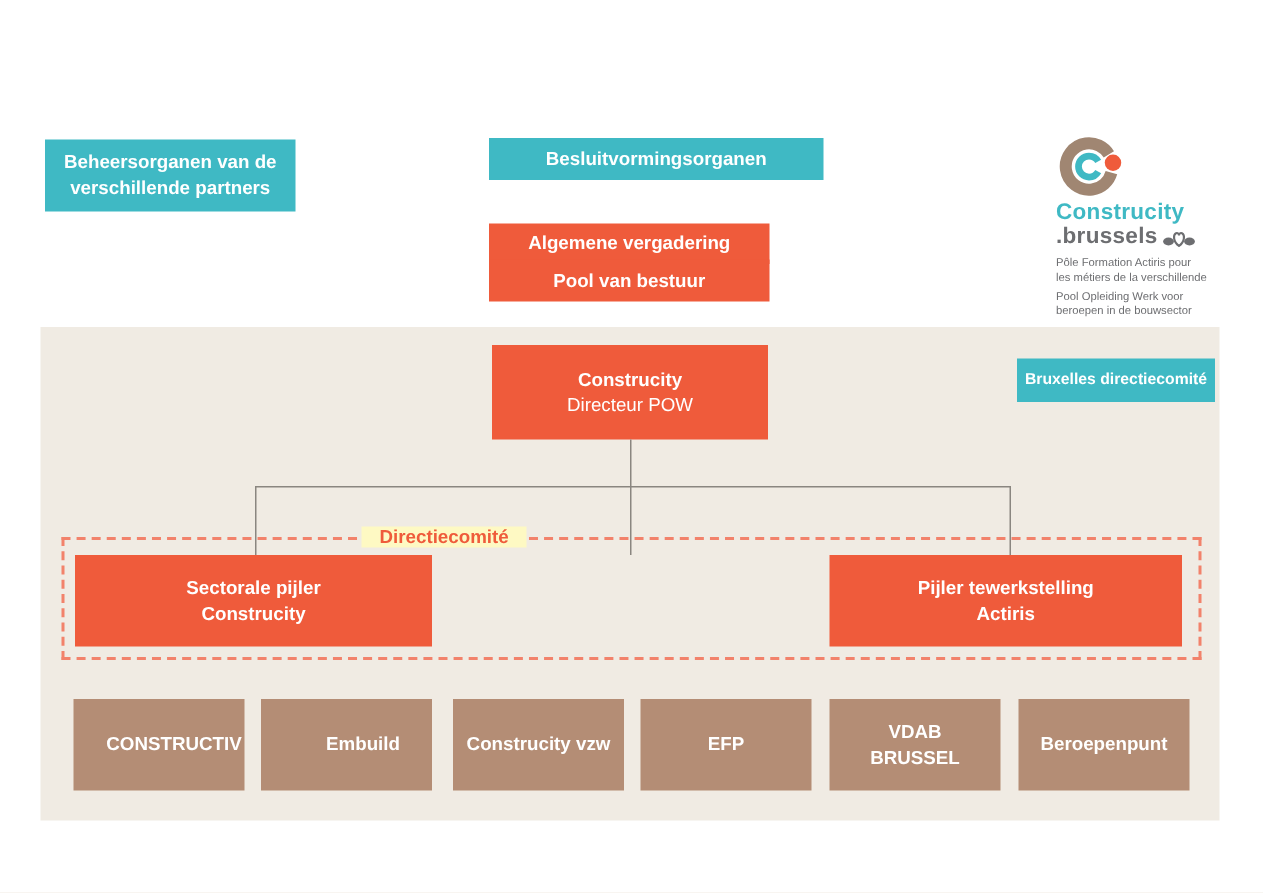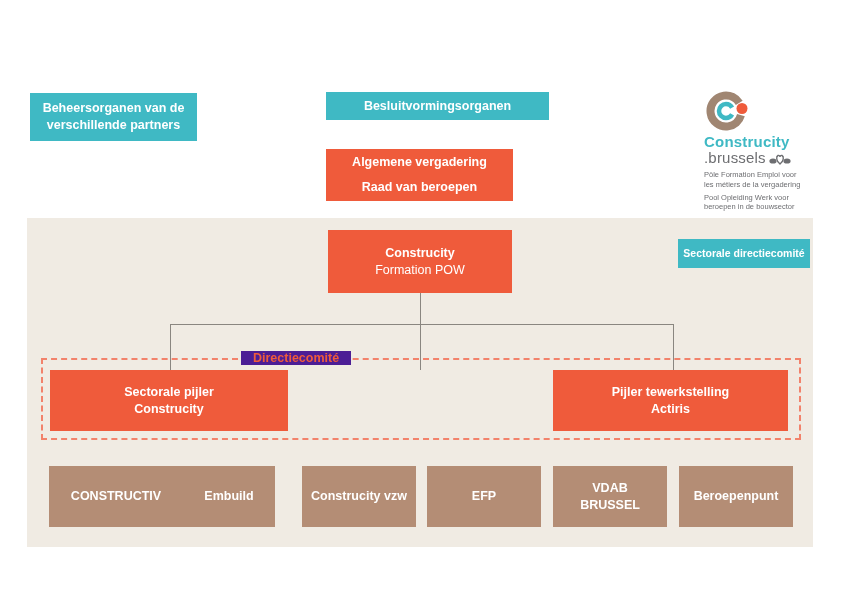".brussels" #logo-domain { font-weight: normal -> bold }
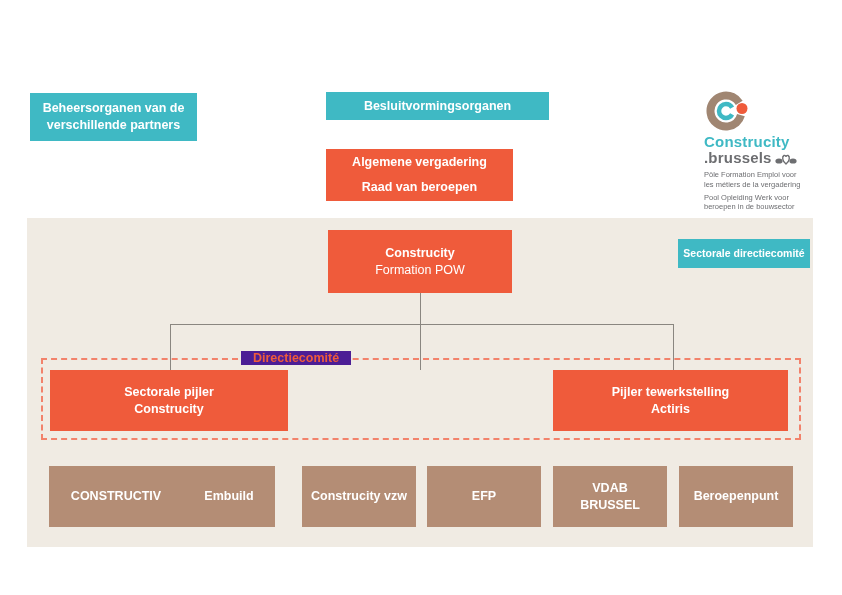"Pôle Formation Emploi voor" div.tagline { text: Emploi voor -> Actiris pour }
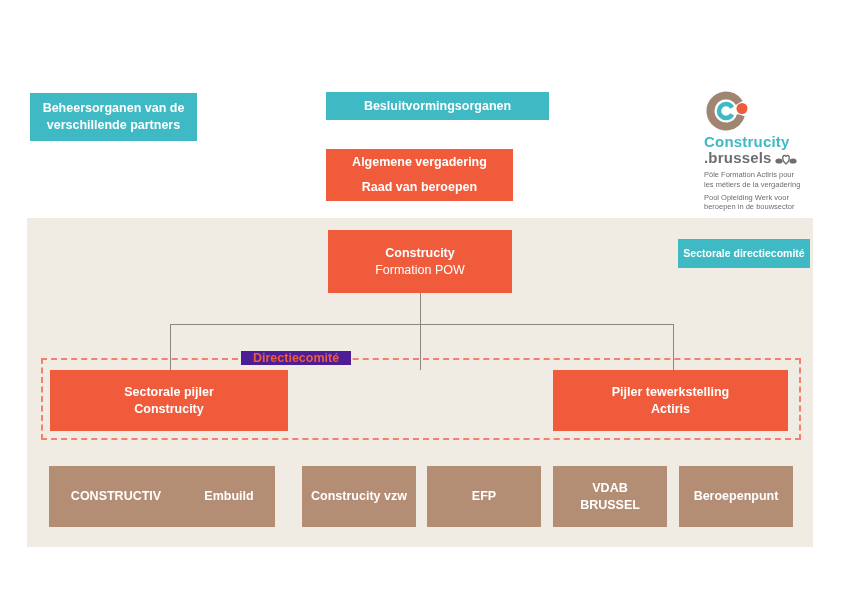"Raad van beroepen" span { text: Raad van beroepen -> Pool van bestuur }
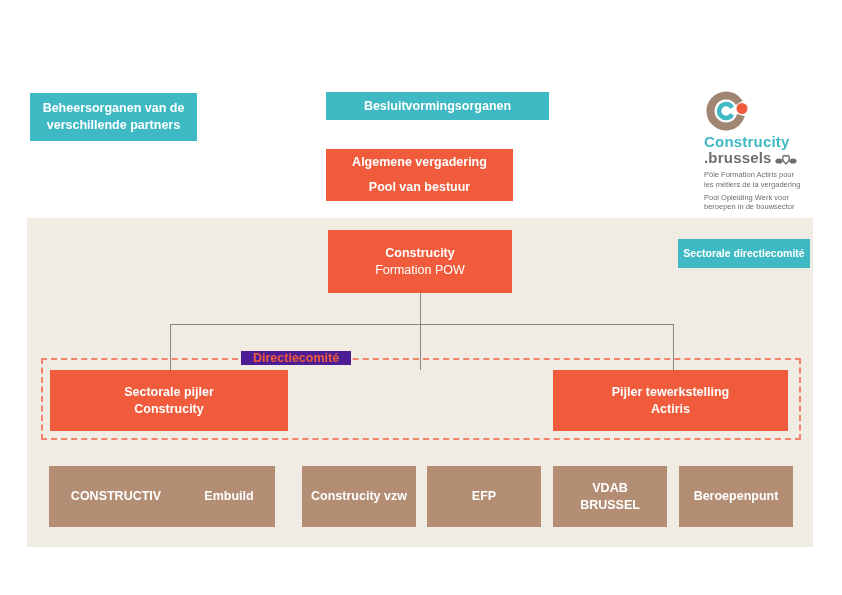"les métiers de la vergadering" div.tagline { text: vergadering -> verschillende }
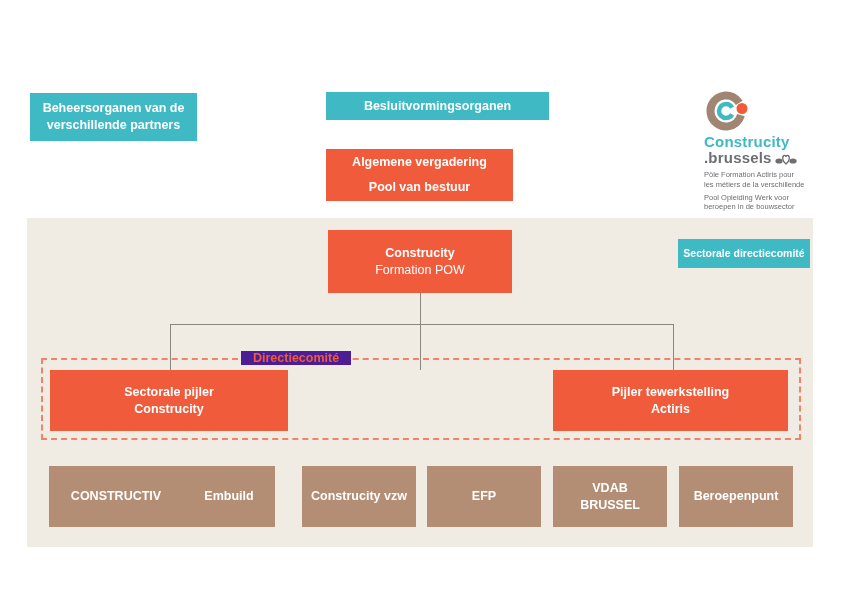"Sectorale directiecomité" span { text: Sectorale -> Bruxelles }
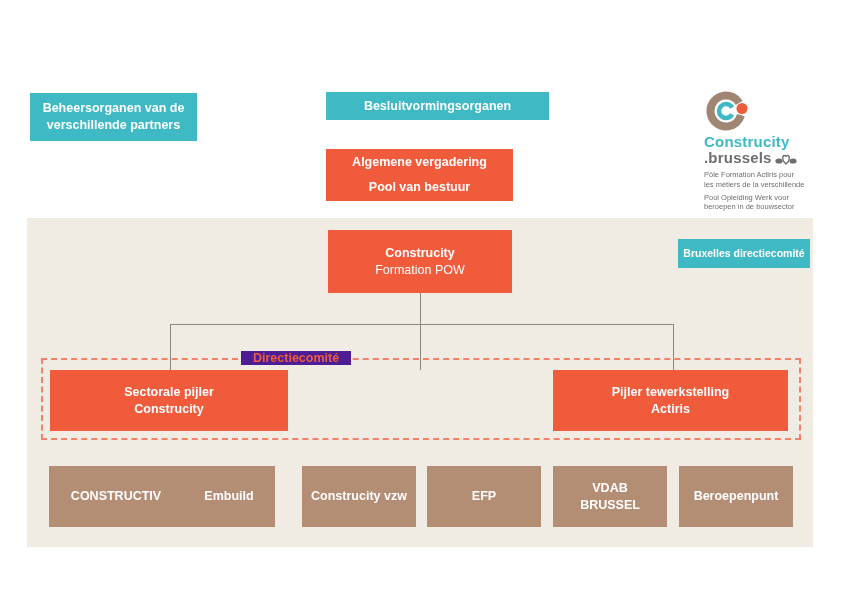"Formation POW" span.subtitle { text: Formation -> Directeur }
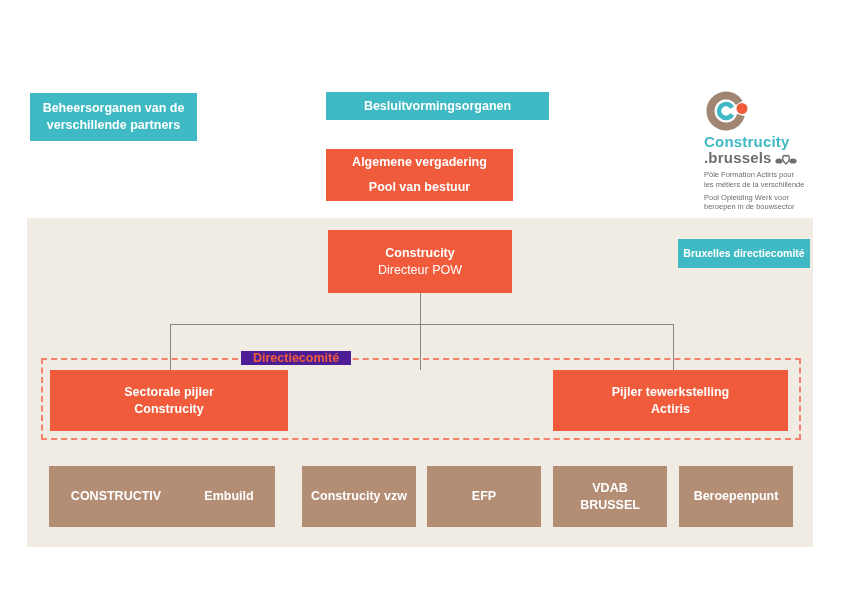"Directiecomité" #committee-label { background: #4c1d95 -> #fef9c3 }
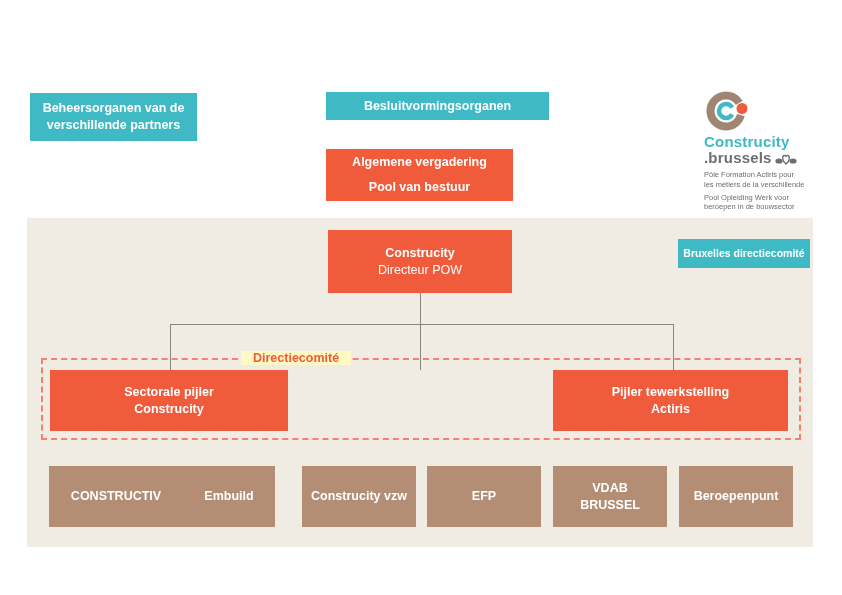"Embuild" #partner-2 { left: 134px -> 147px }
